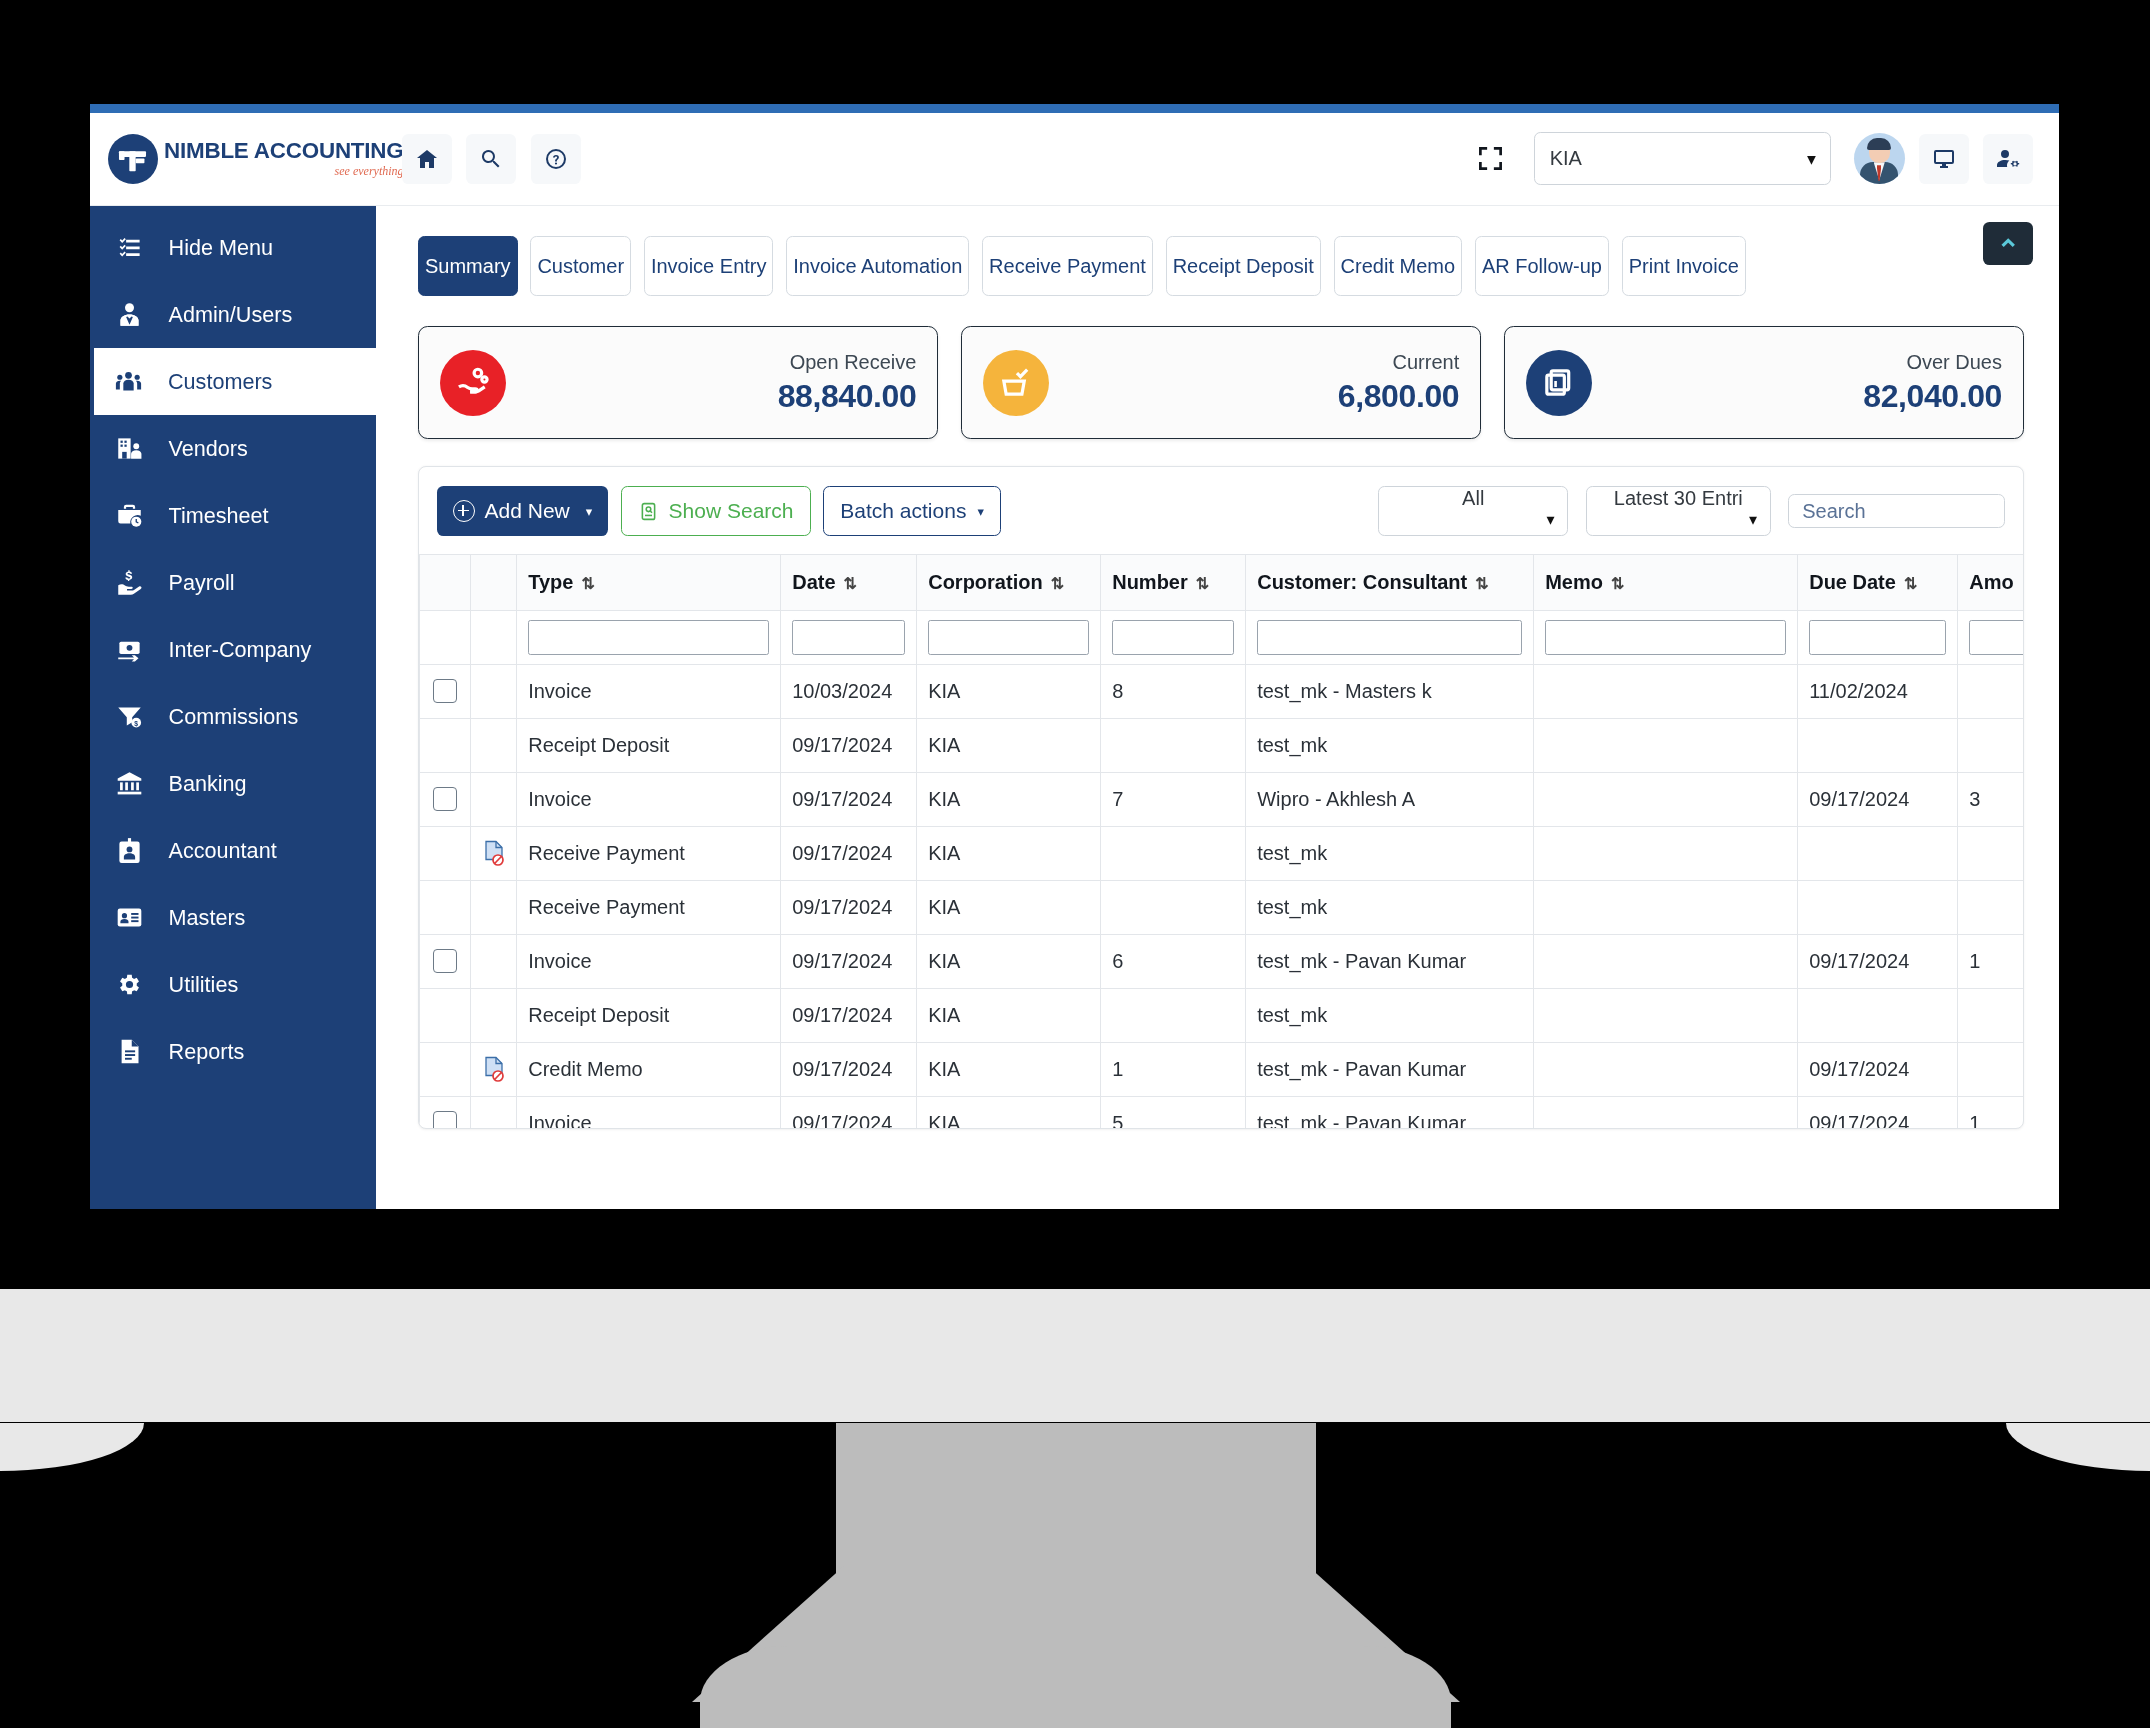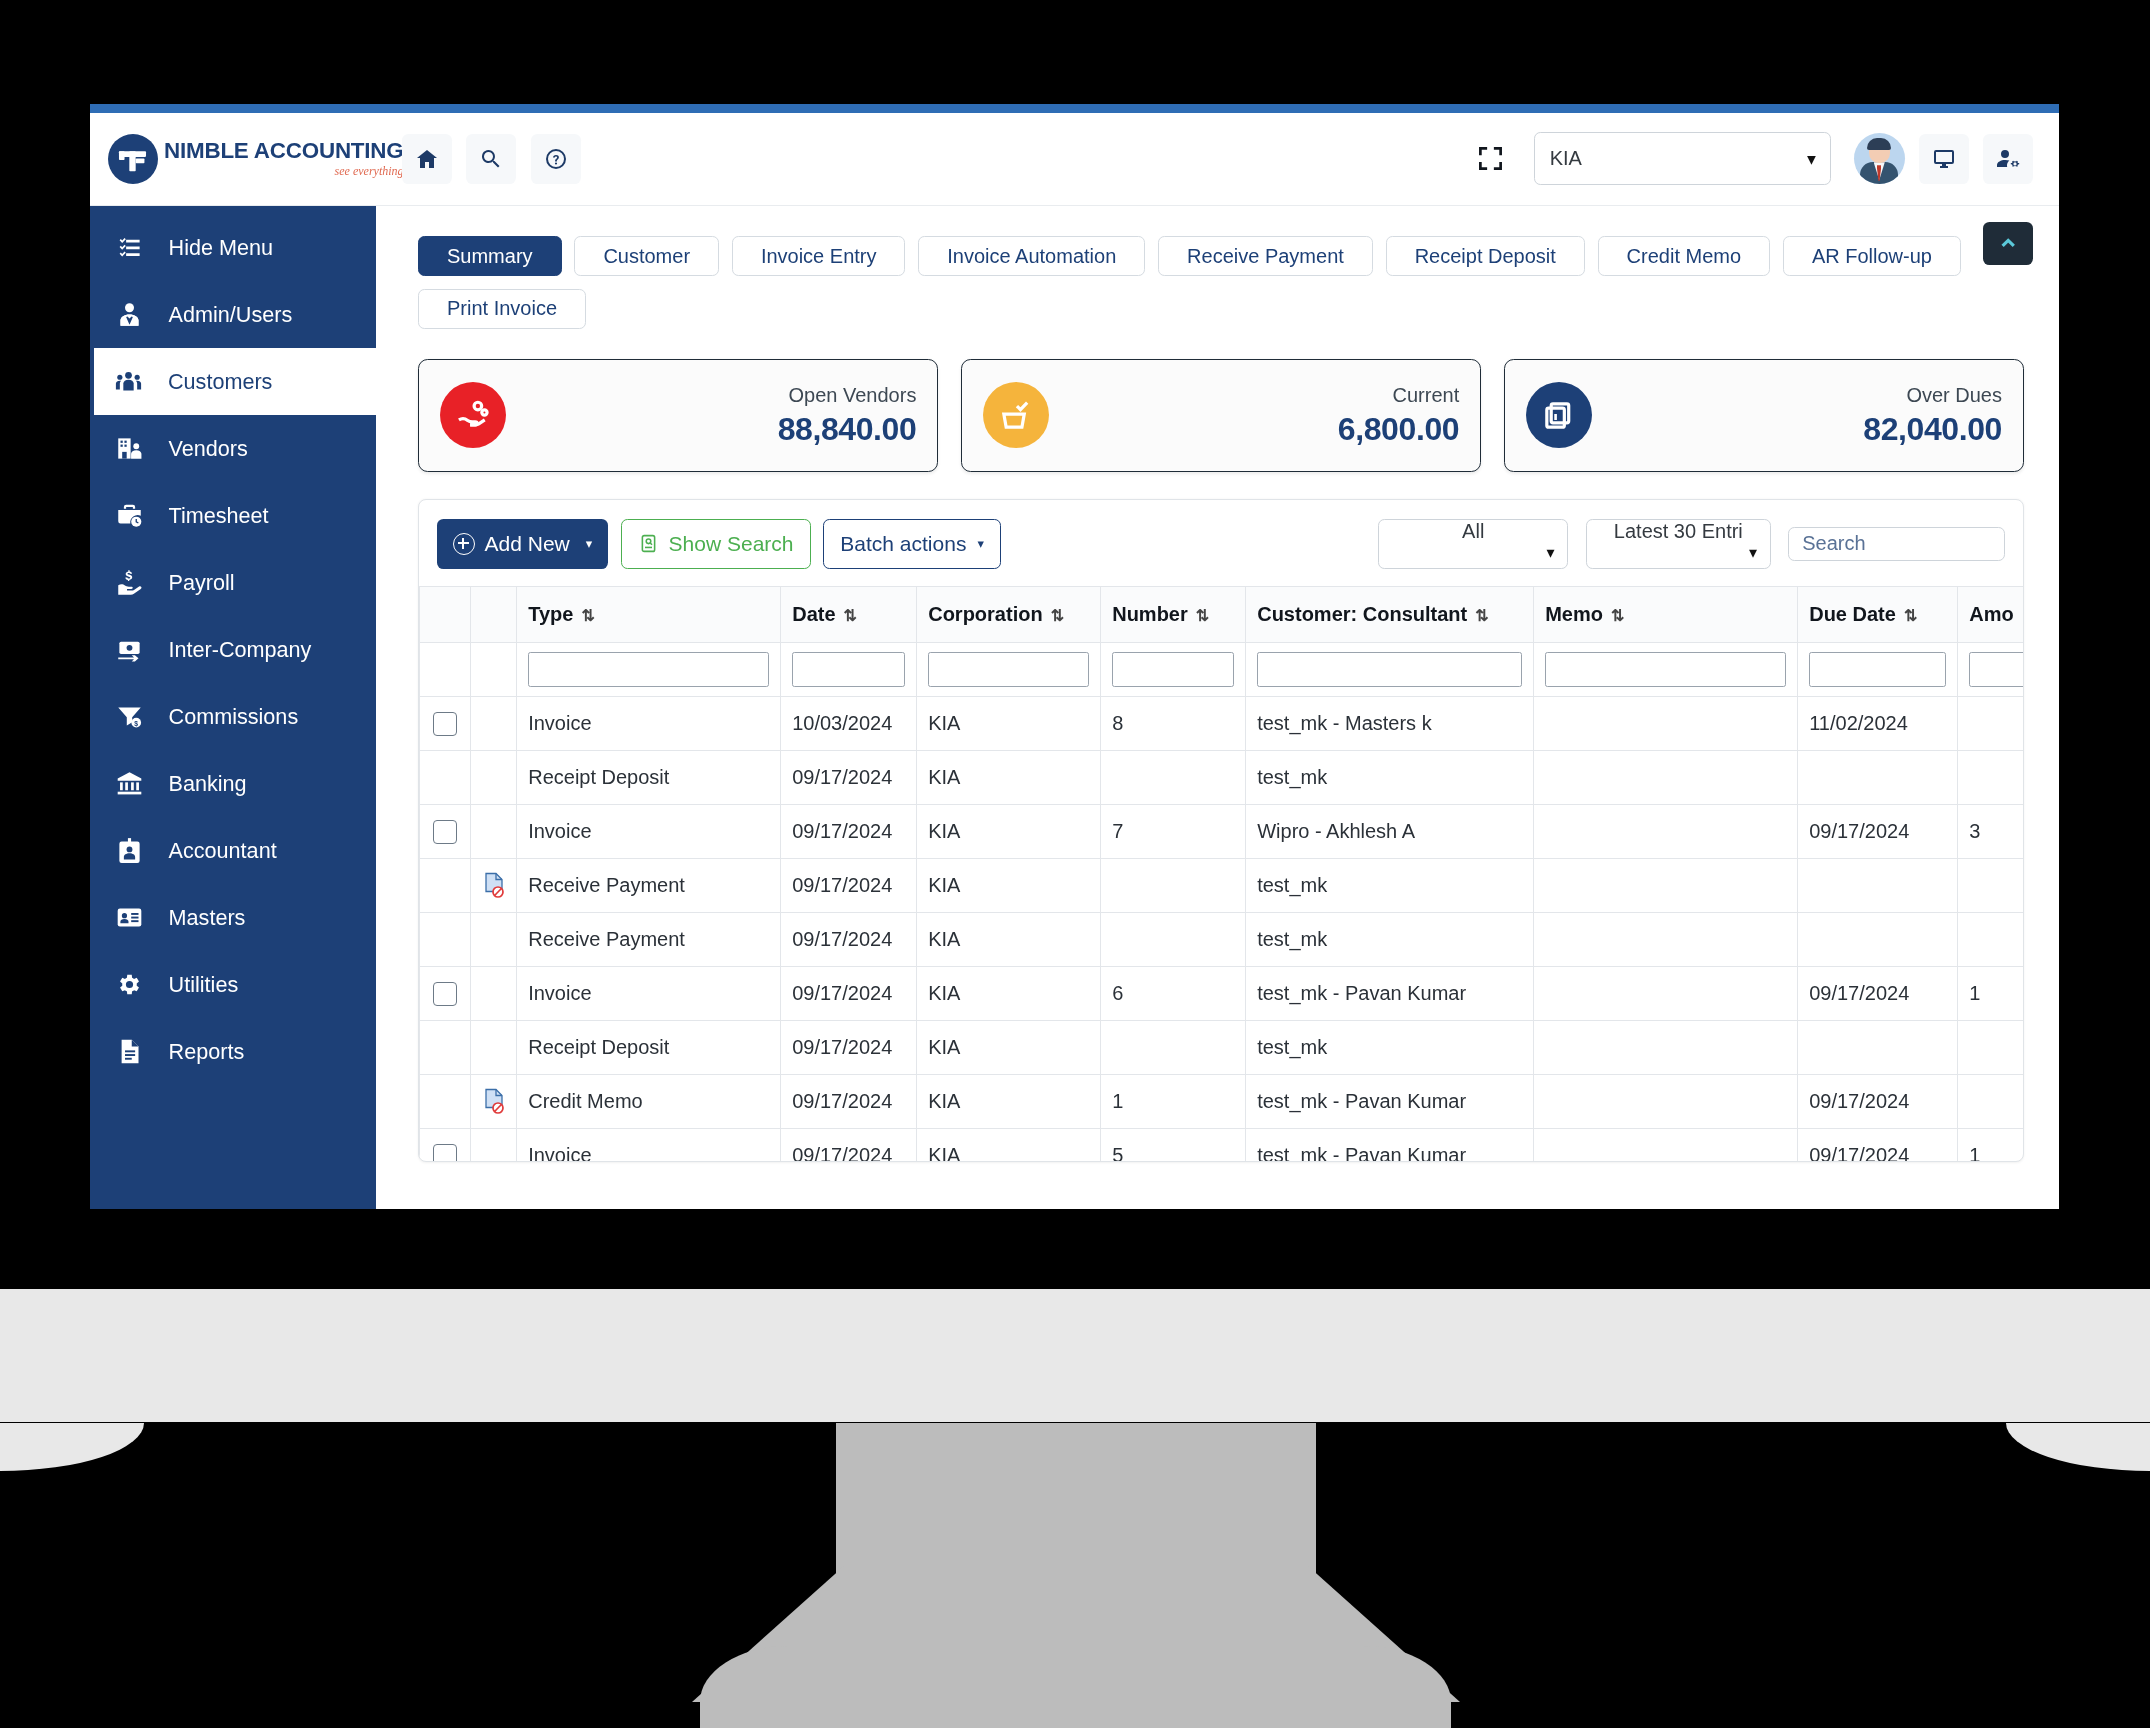"Summary" .tab { height: 40px -> 60px; padding: 0 28px -> 0 6px }
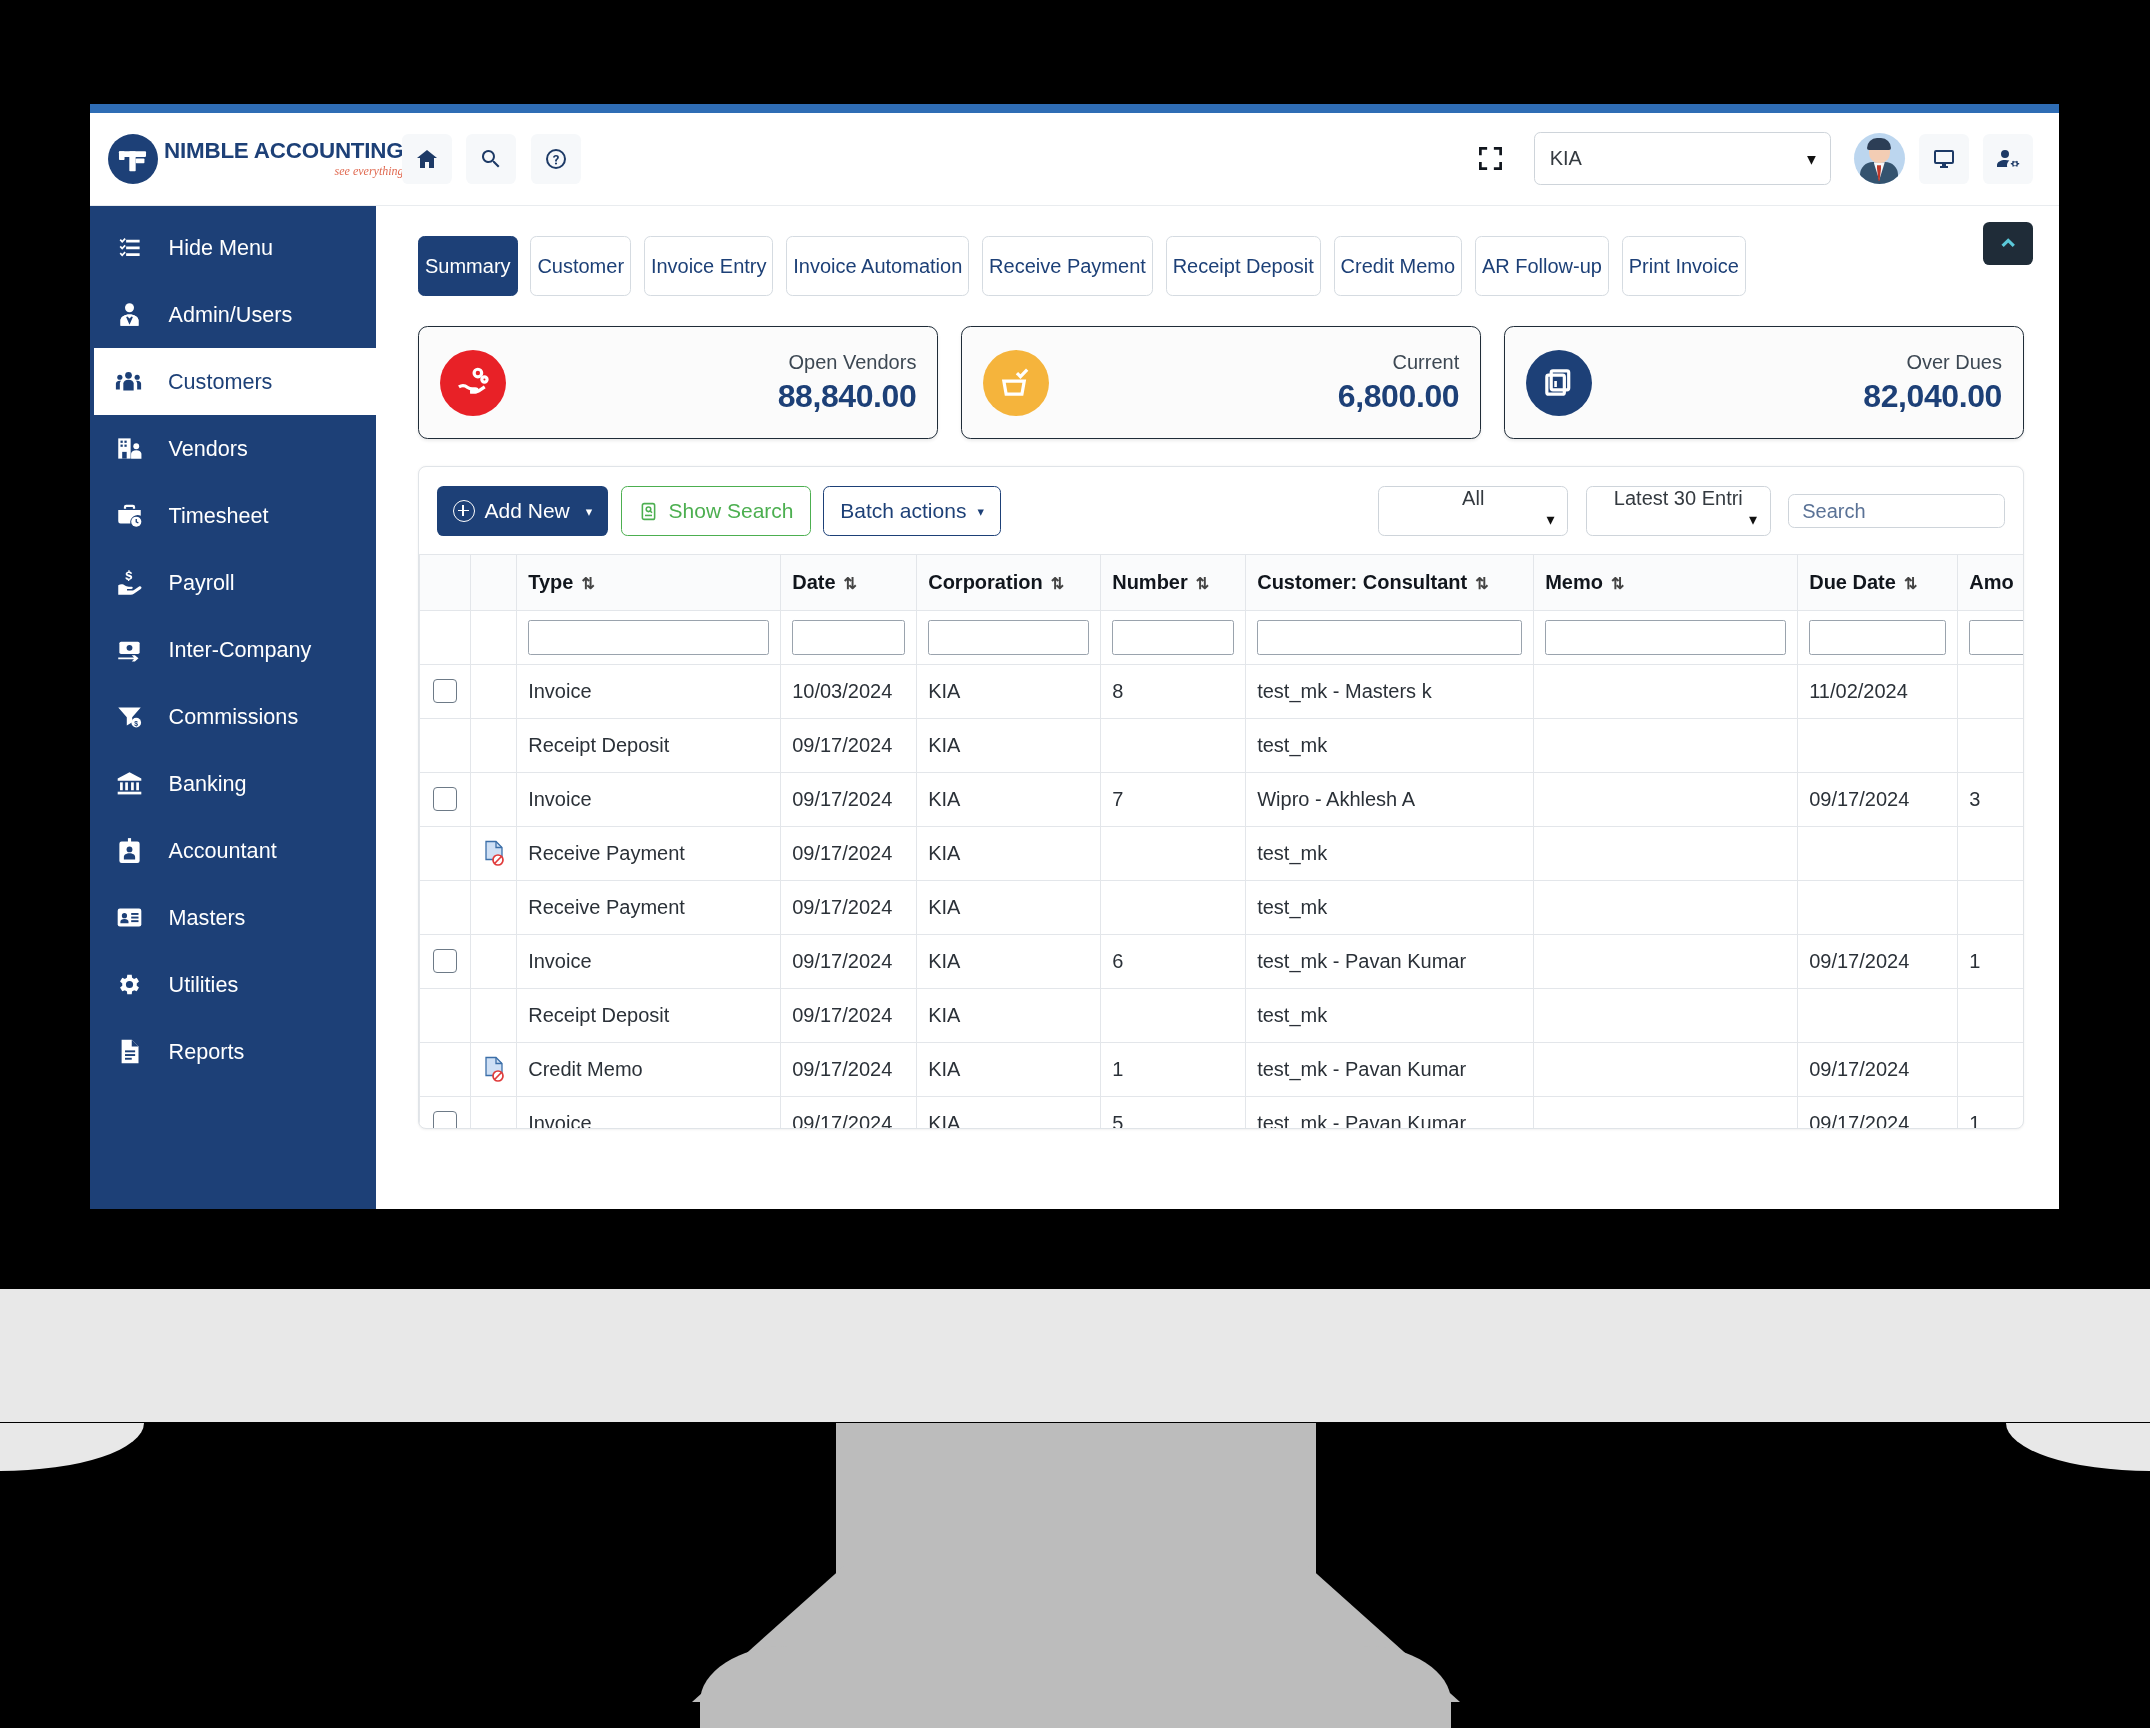"Open Vendors" div.kpi-label { text: Vendors -> Receive }
